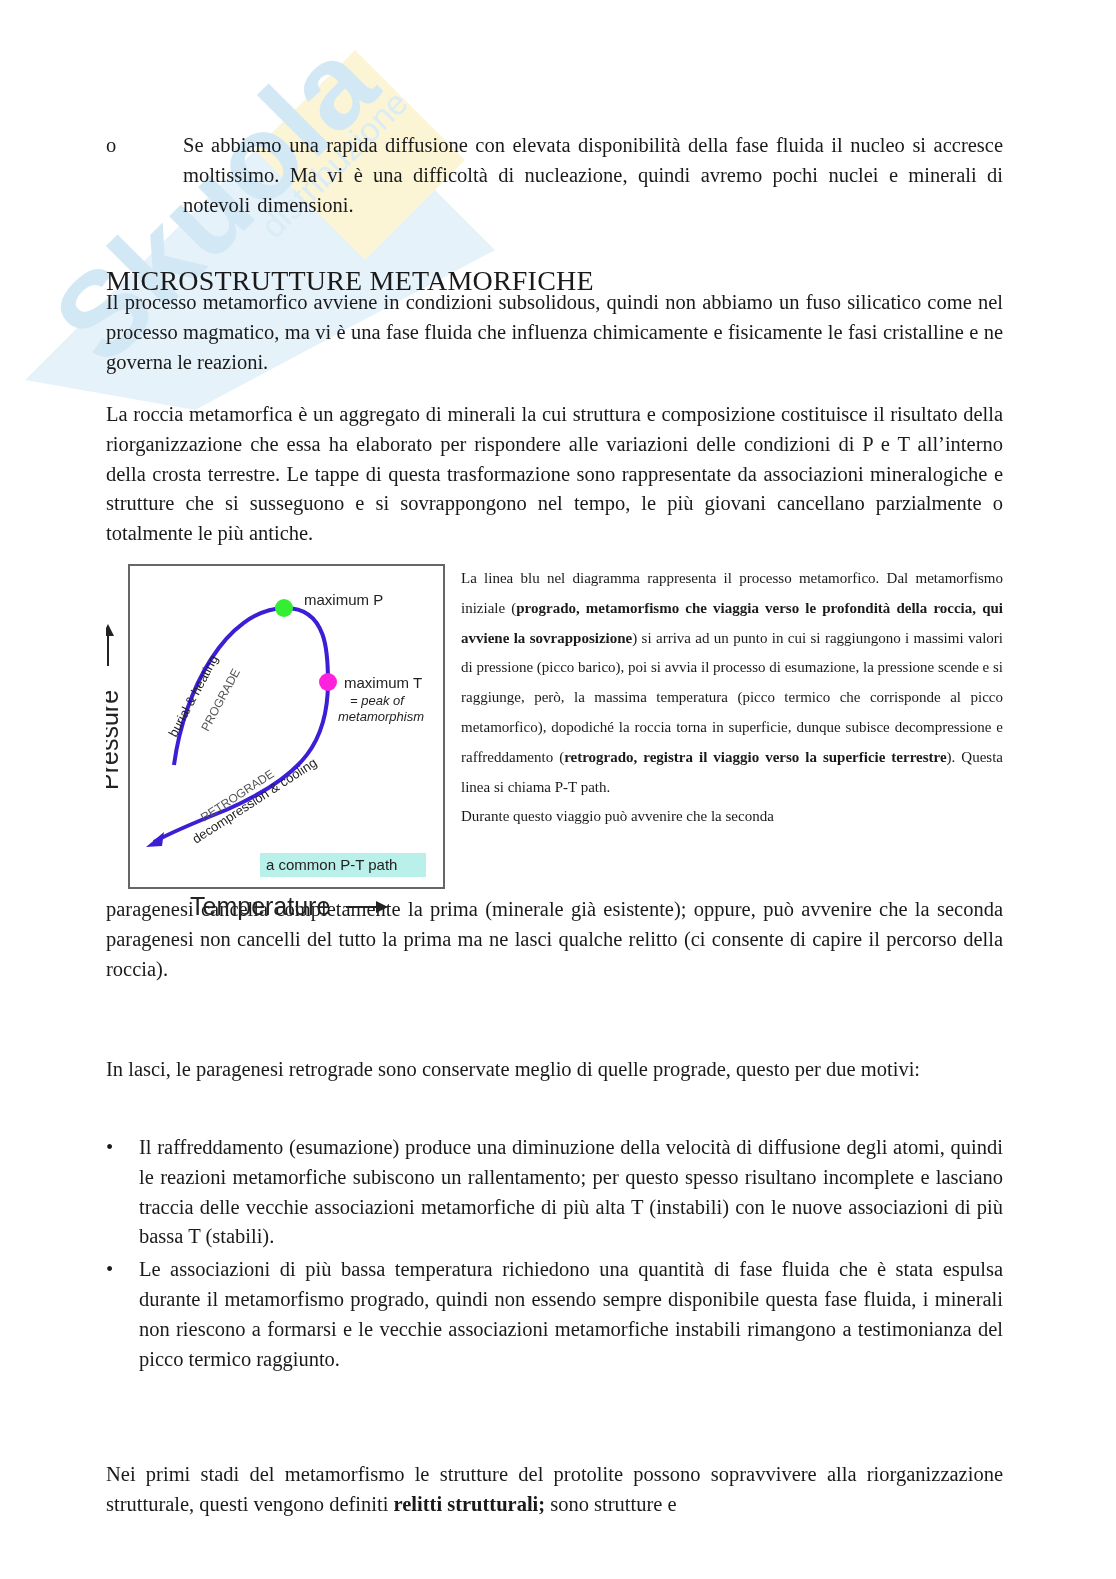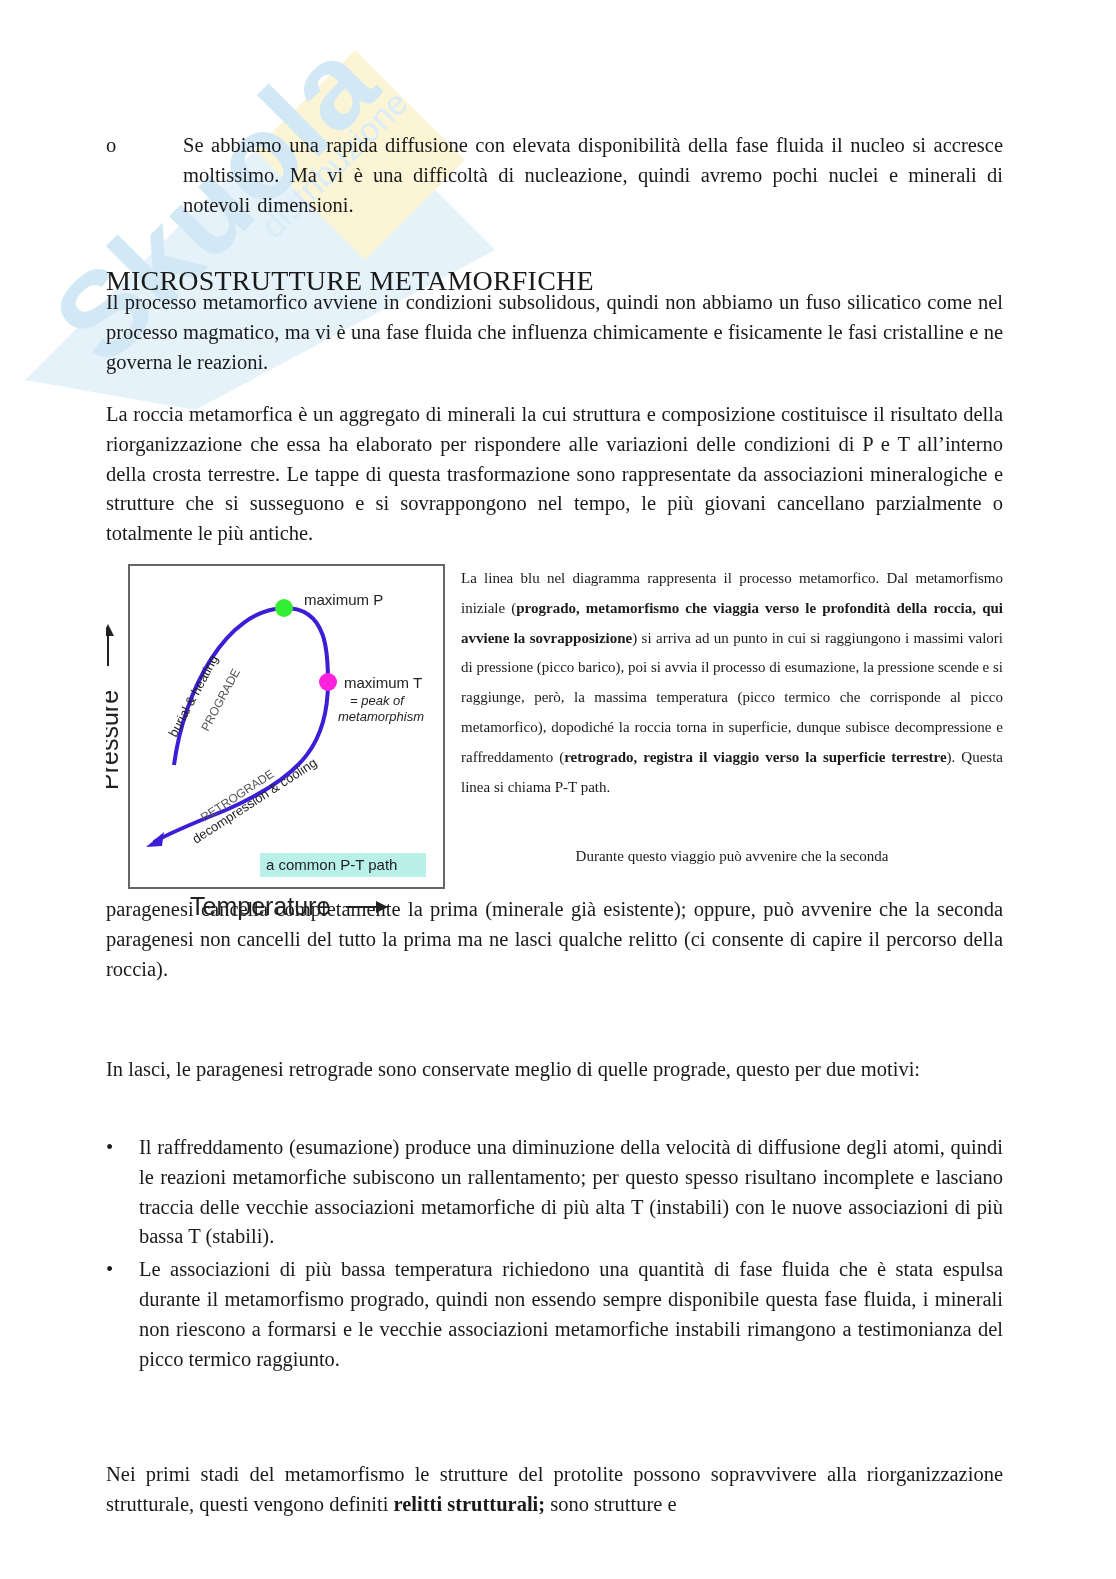"Durante questo viaggio può avvenire" p { margin-top: 40px -> none; text-align: center -> left }
